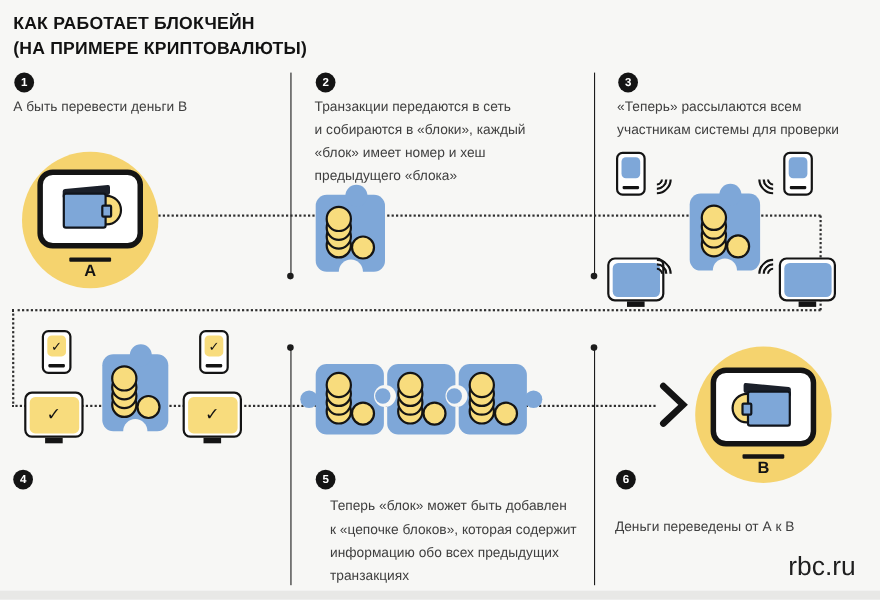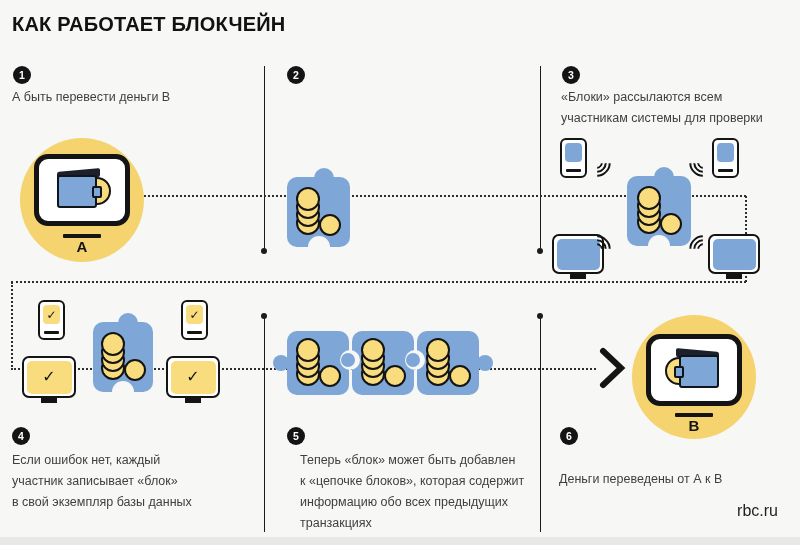"КАК РАБОТАЕТ БЛОКЧЕЙН" .title { font-size: 20px -> 16px }
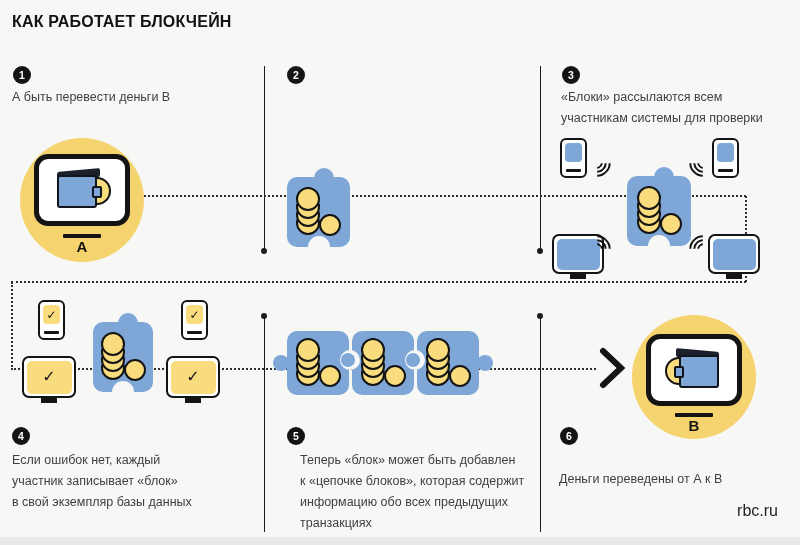"(НА ПРИМЕРЕ КРИПТОВАЛЮТЫ)" div { html: none -> <div>(НА ПРИМЕРЕ КРИПТОВАЛЮТЫ)</div> }
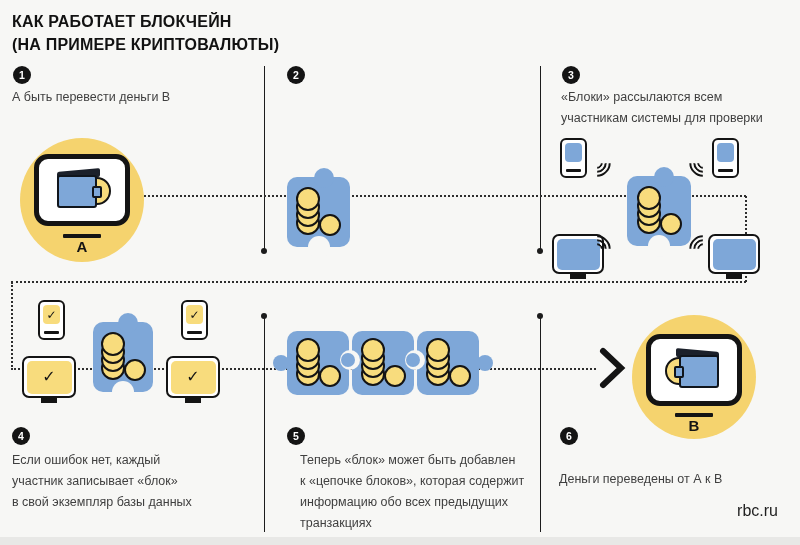"Транзакции передаются в сеть" div.abs { html: none -> <div>Транзакции передаются в сеть и собираются в «блоки», каждый «блок» имеет номер и хеш предыдущего «блока»</div> }
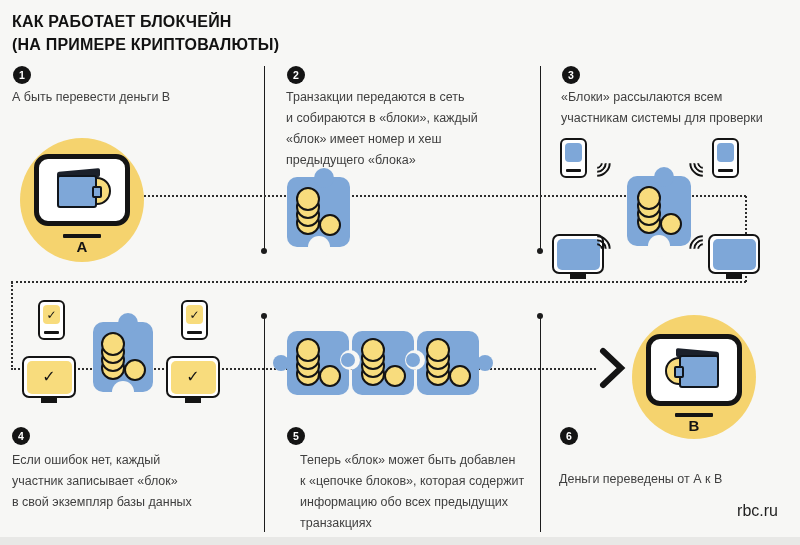"«Блоки» рассылаются всем" div.abs { text: Блоки -> Теперь }
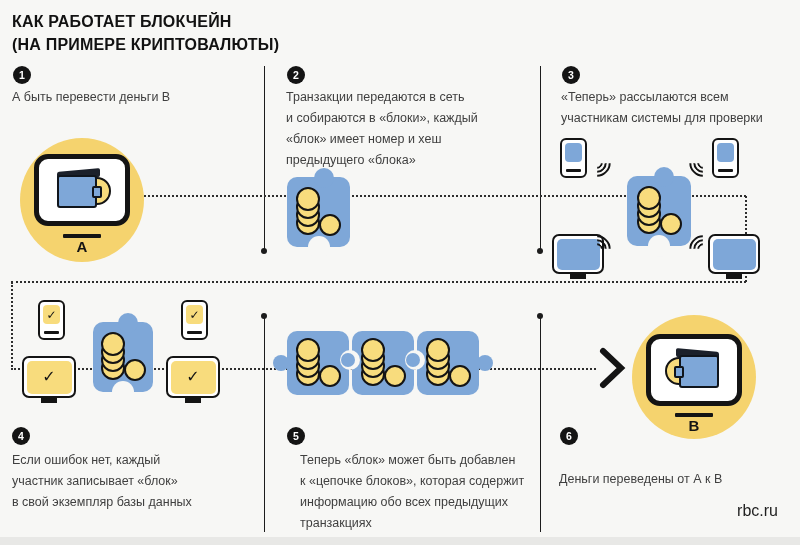"Если ошибок нет, каждый" div.abs { html: <div>Если ошибок нет, каждый участник записывает «блок» в свой экземпляр базы данных</div> -> none }
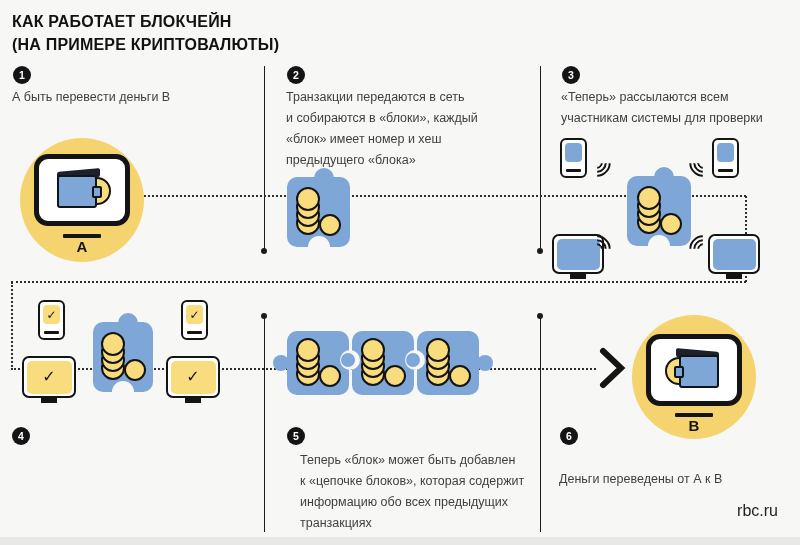"rbc.ru" .brand { font-size: 16px -> 24px }
